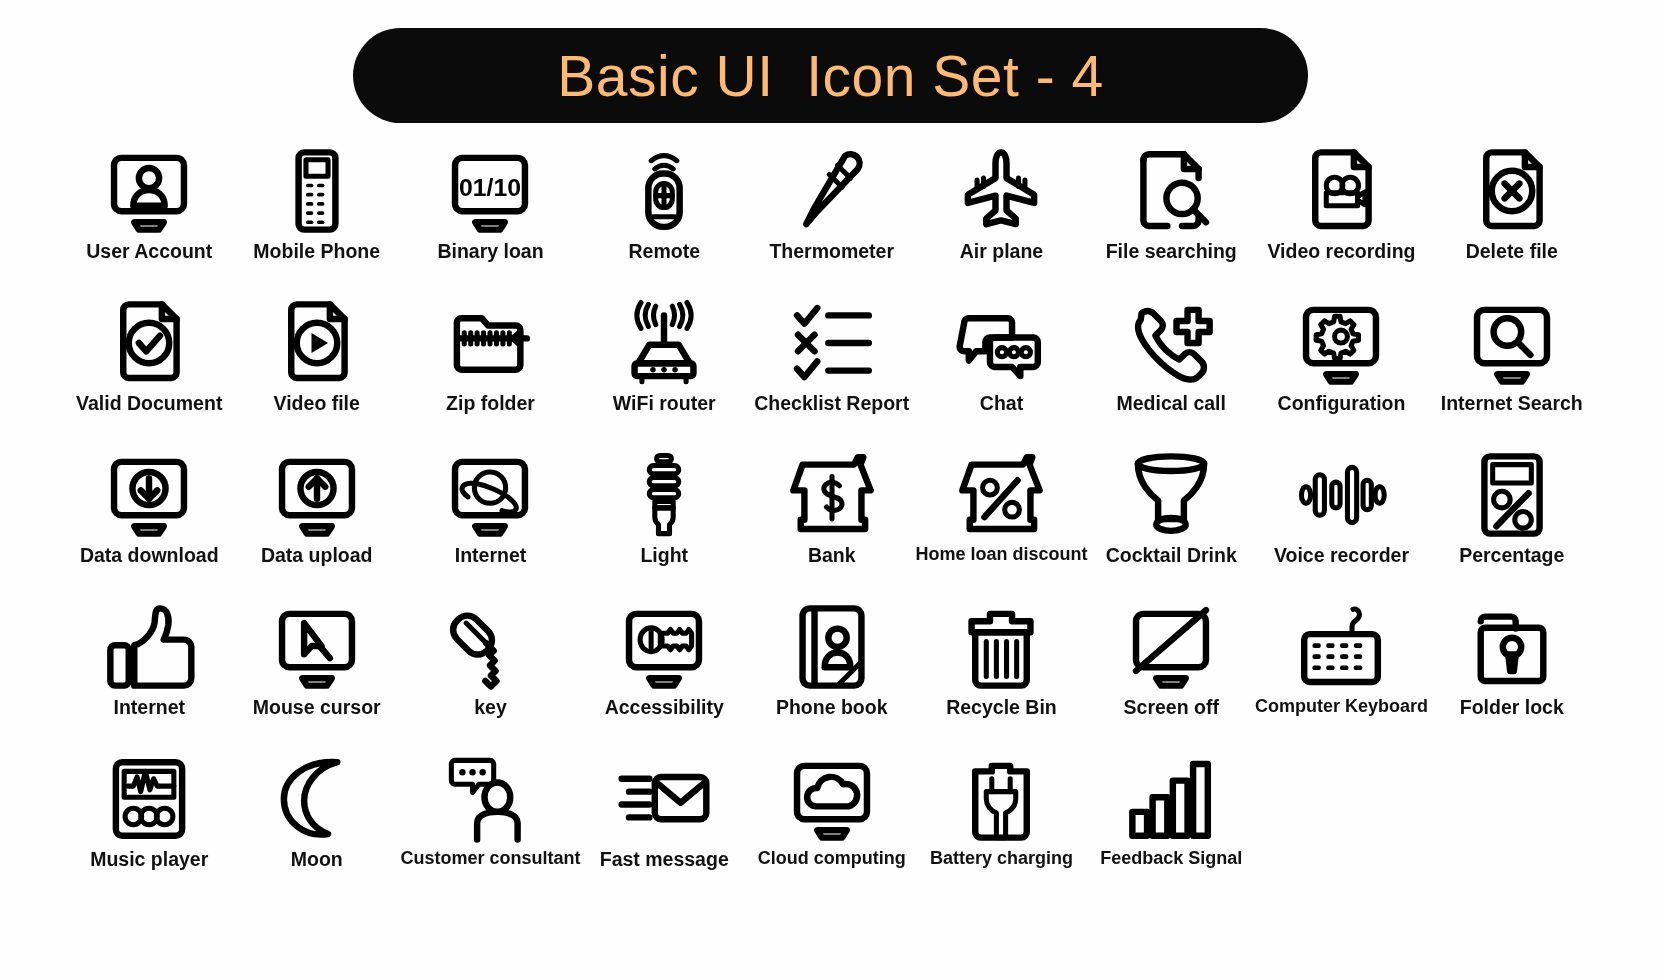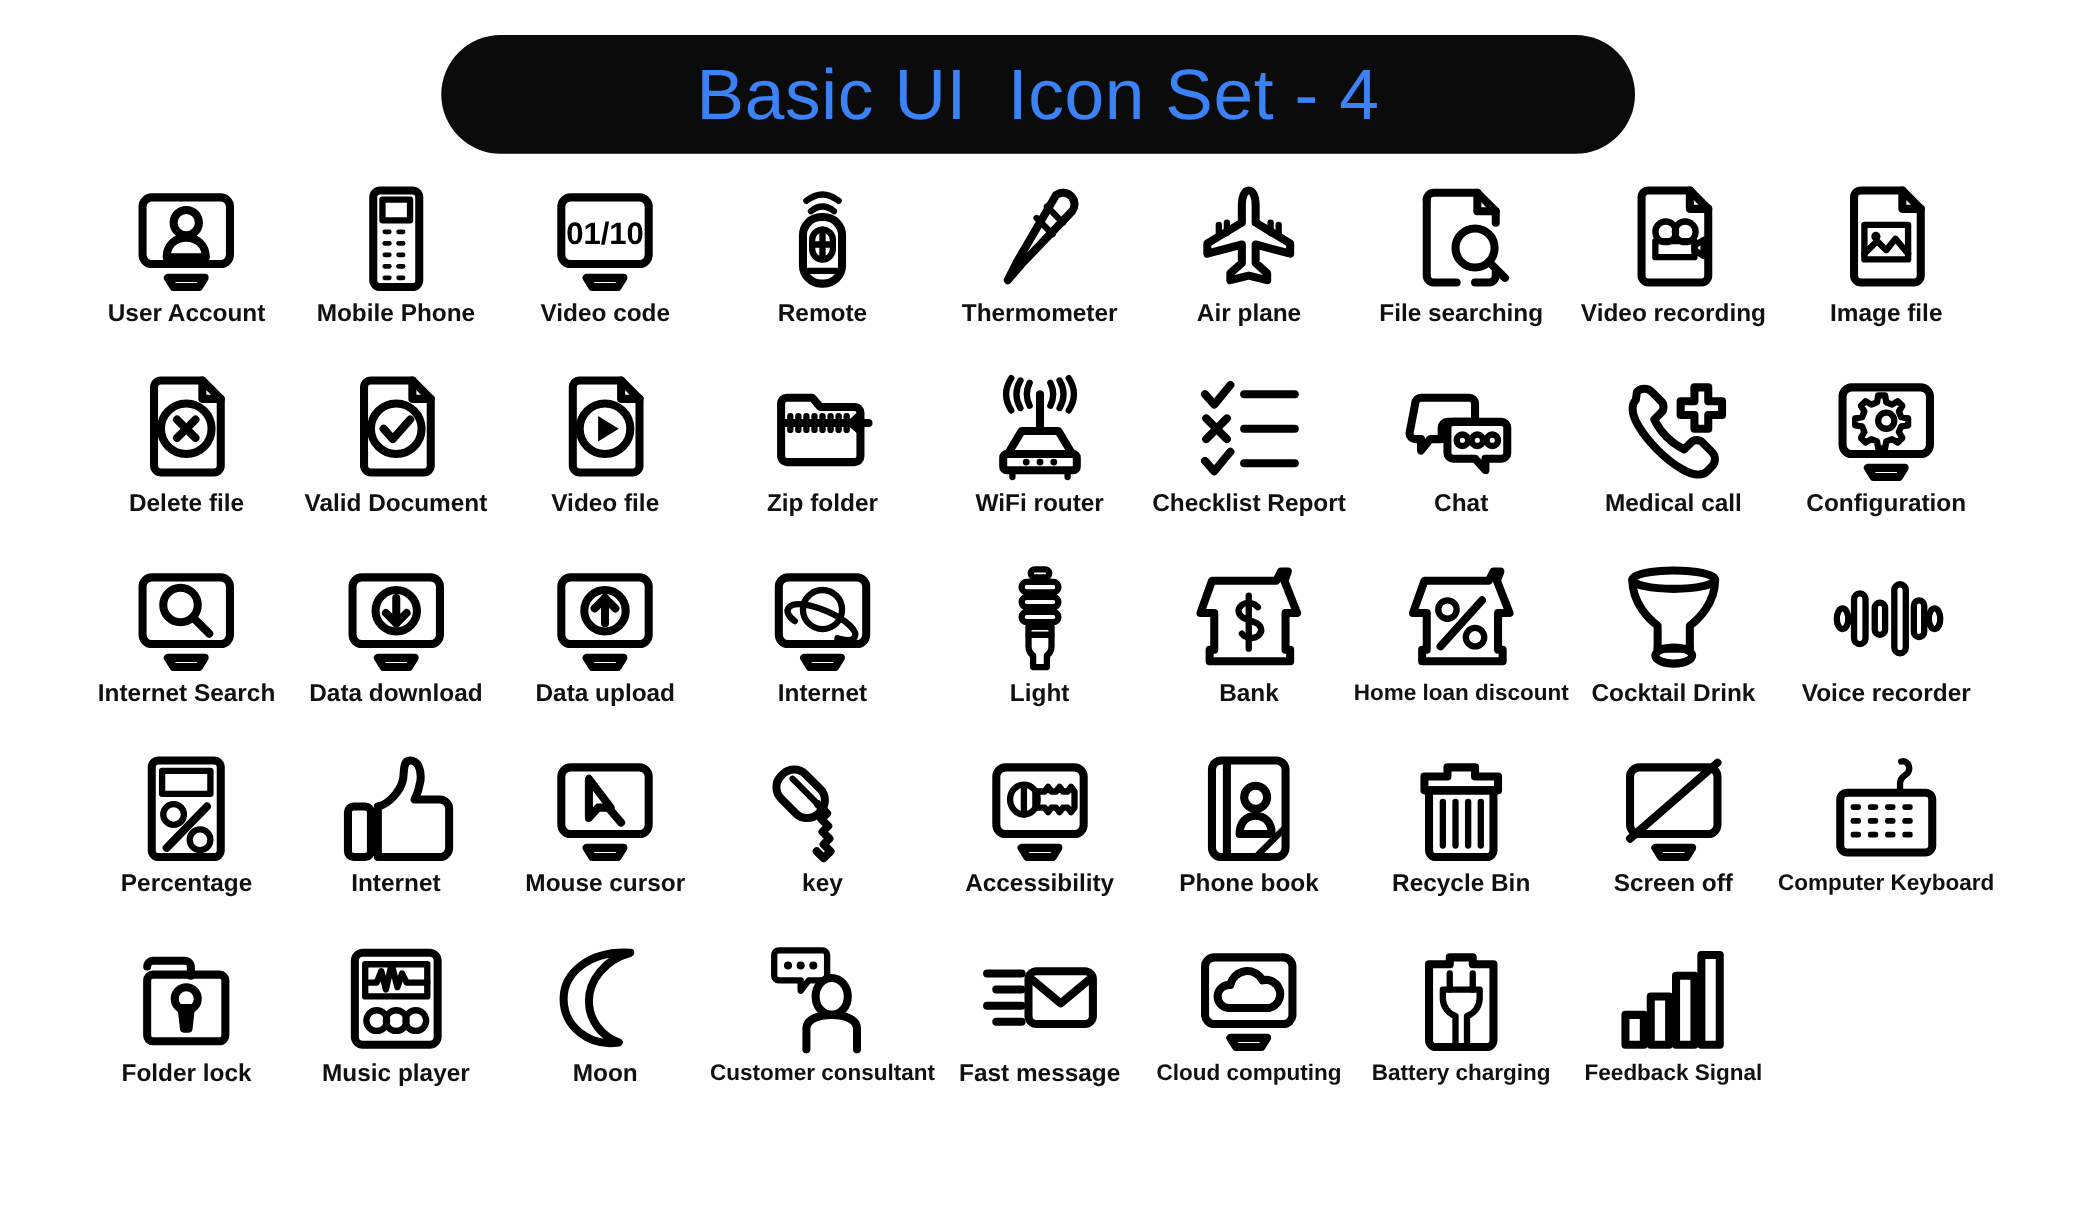"Basic UI Icon Set -" .title-pill { color: #3b82f6 -> #fdba74 }
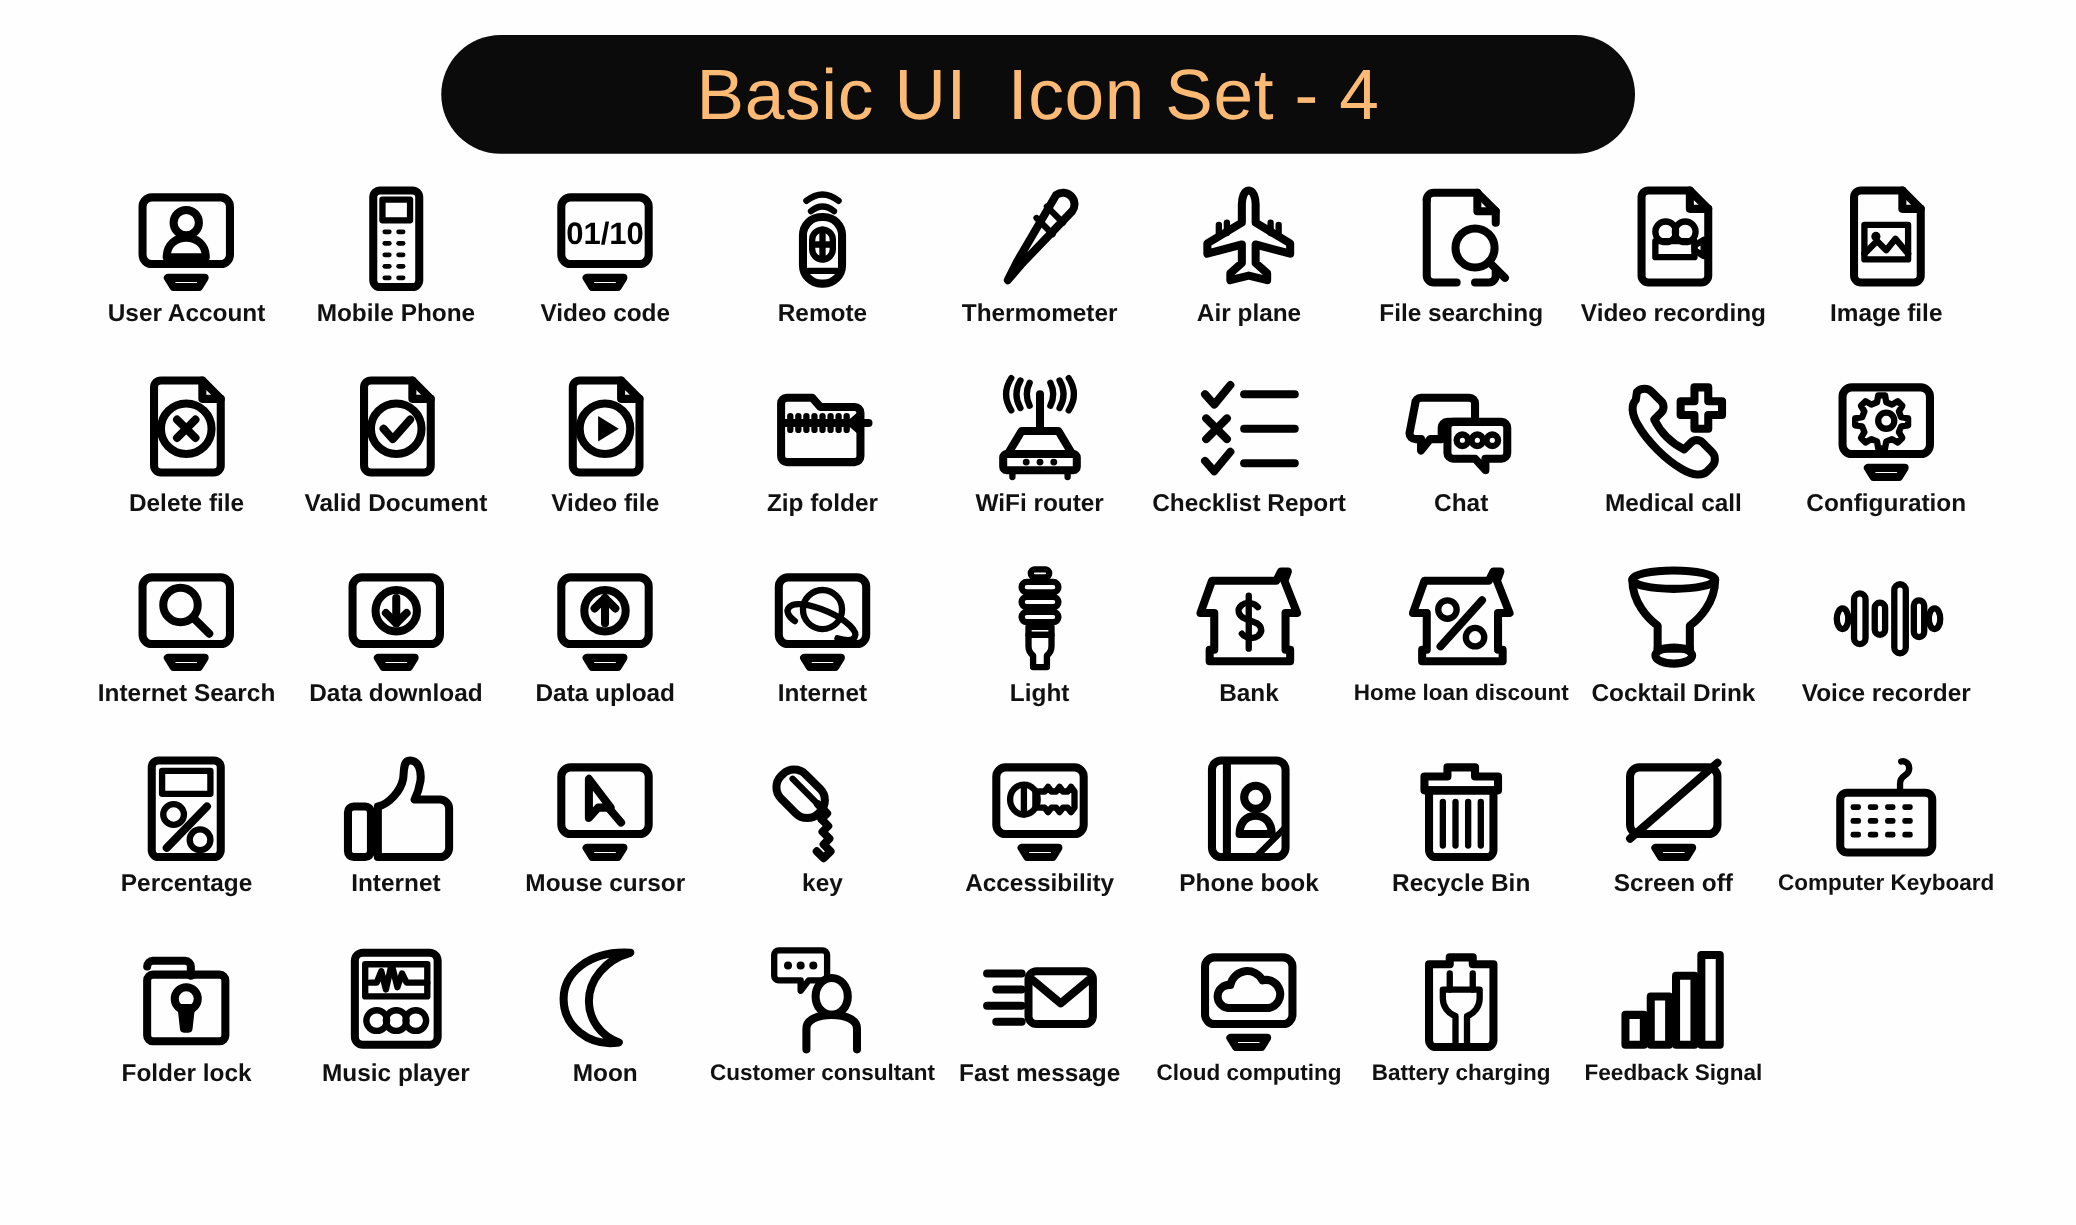"Video code" div.label { text: Video code -> Binary loan }
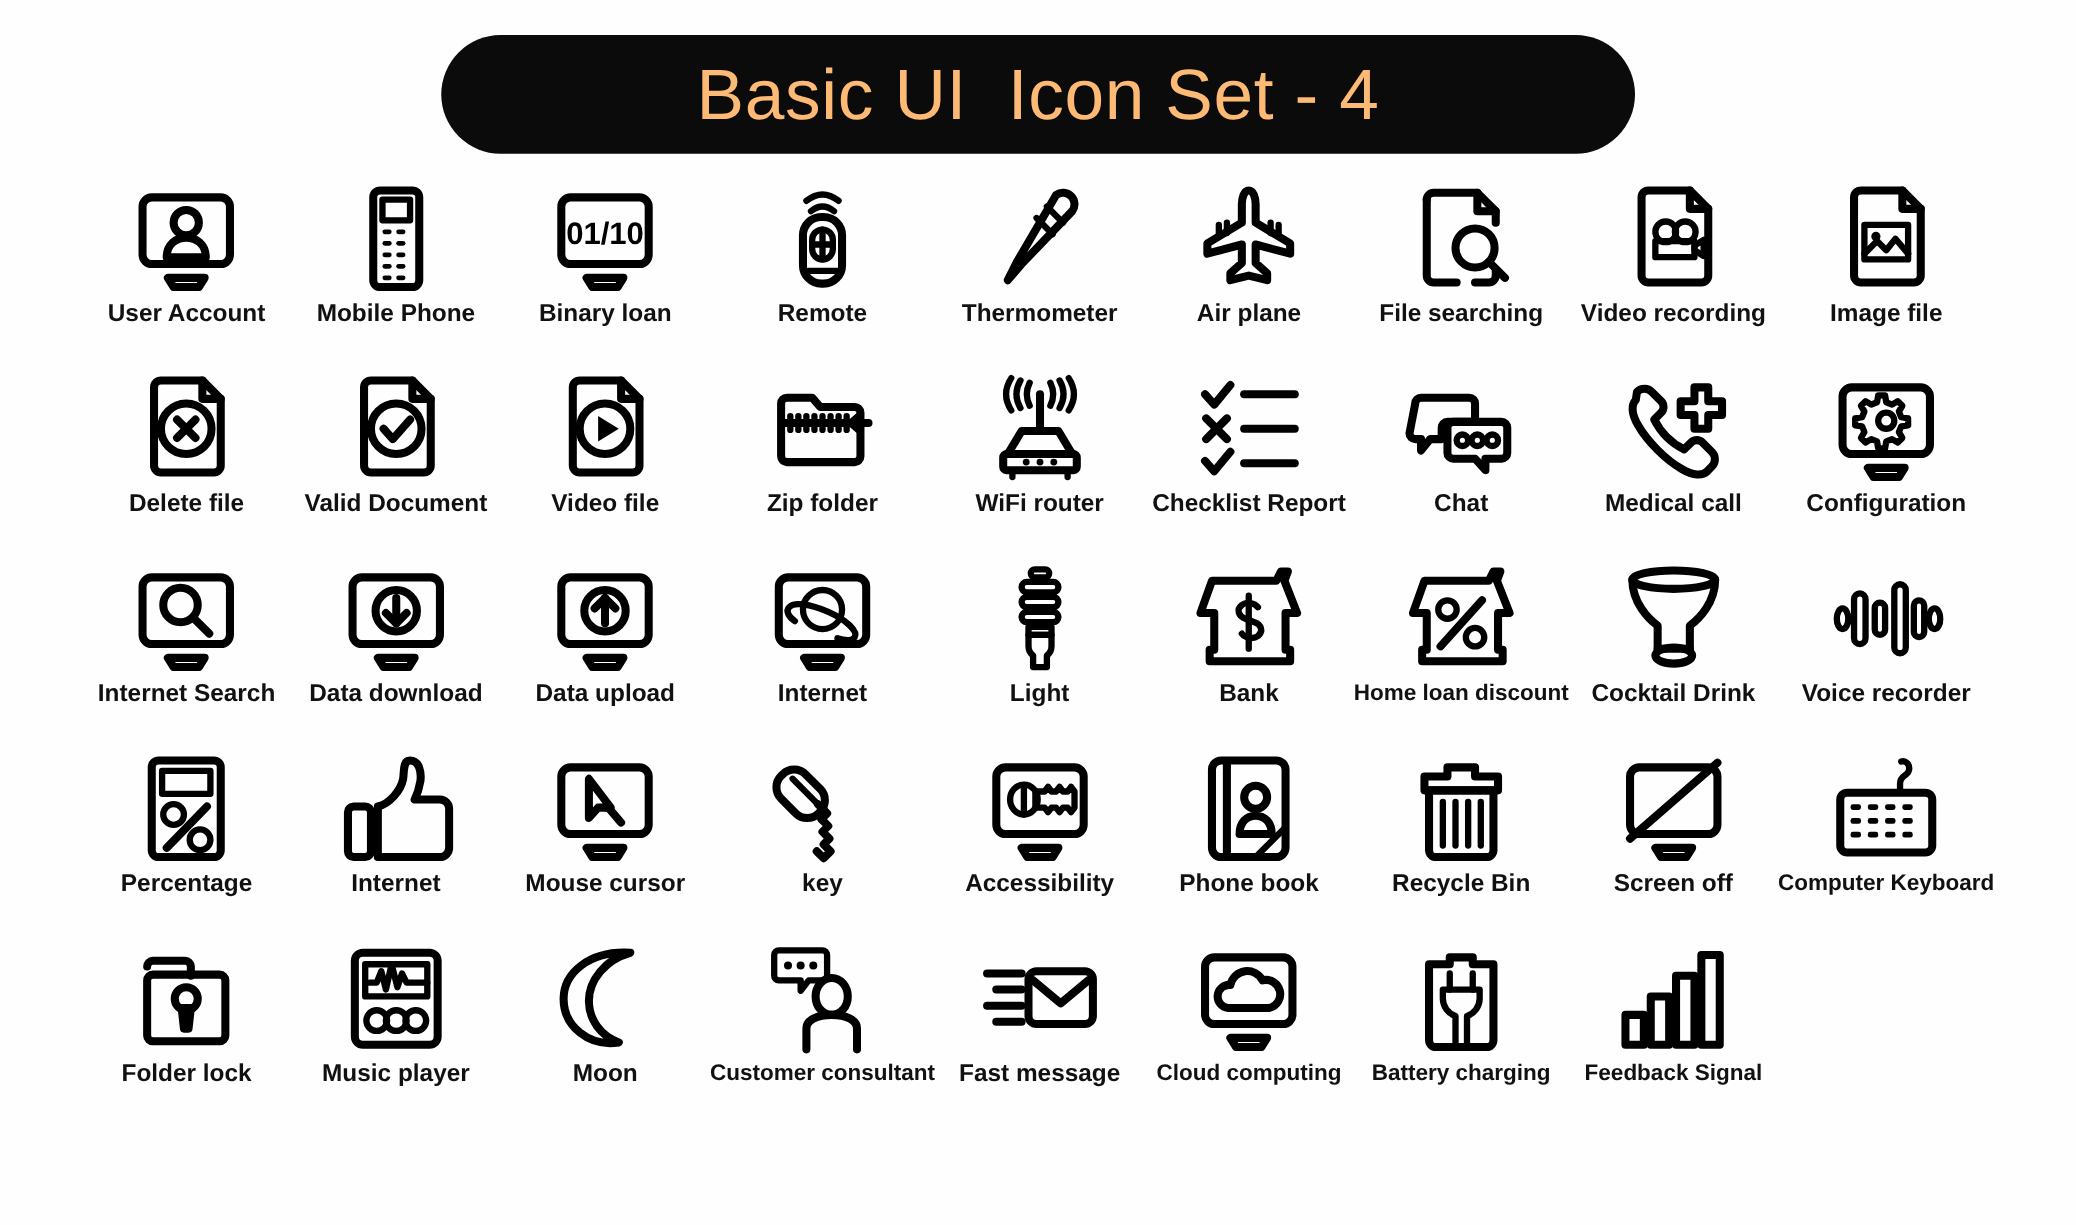"Image file" div.cell { html: <div> <div> <svg> <path></path> <path></path> <rect></rect> <circle></circle> <path></path> </svg> </div> <div>Image file</div> </div> -> none }
